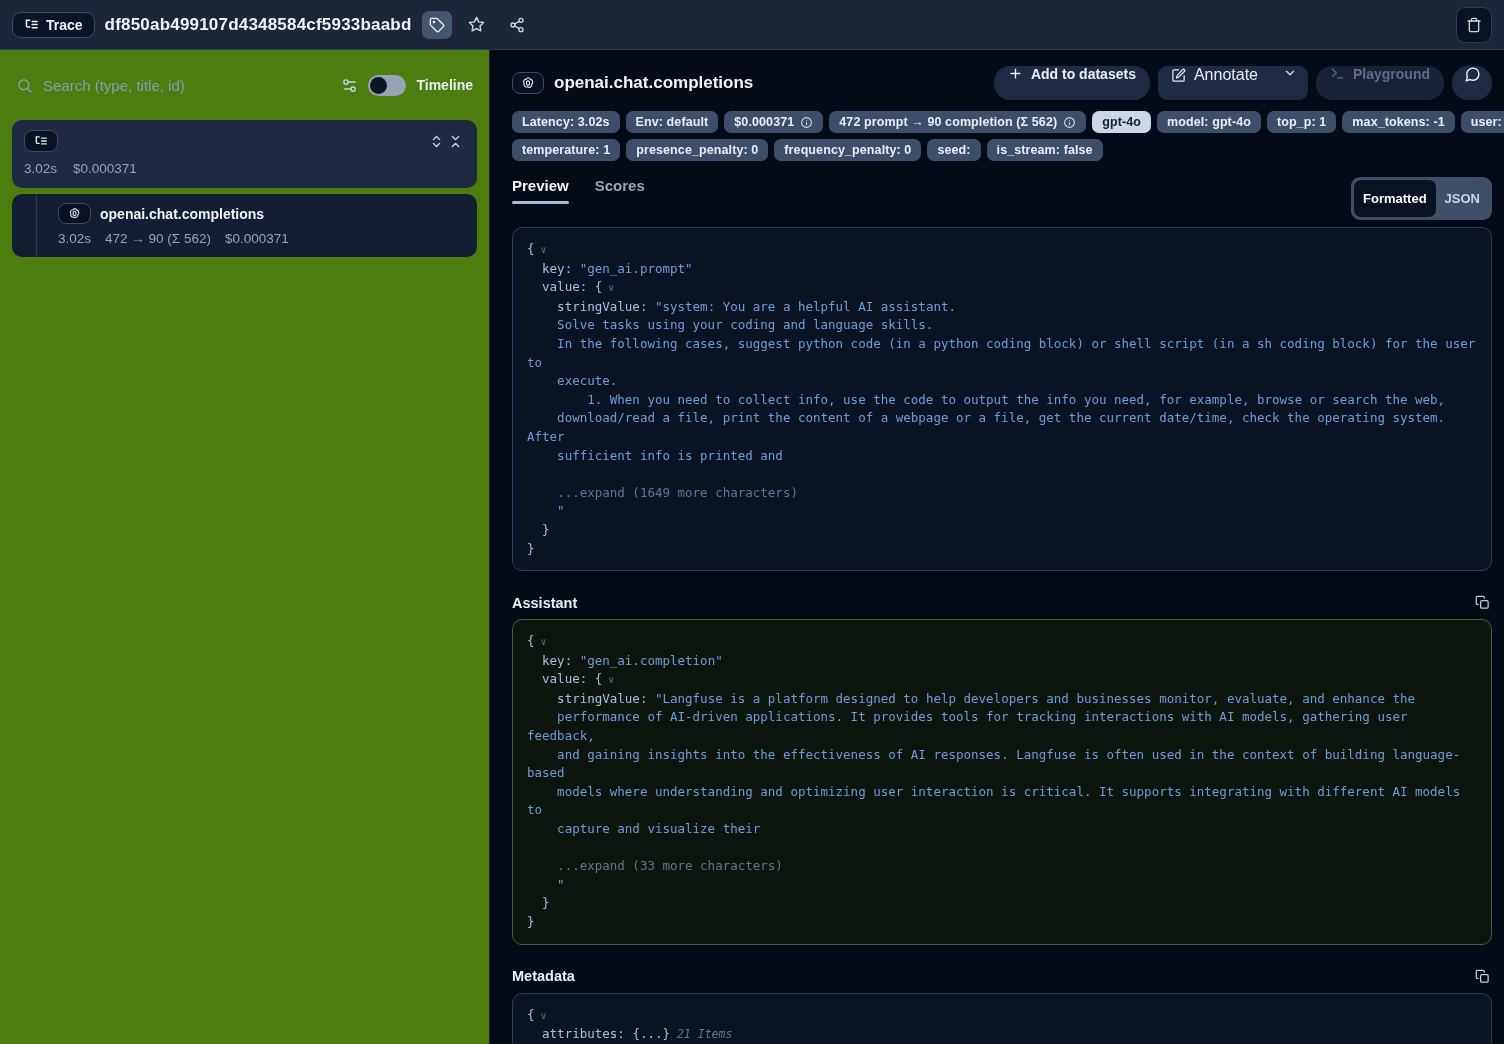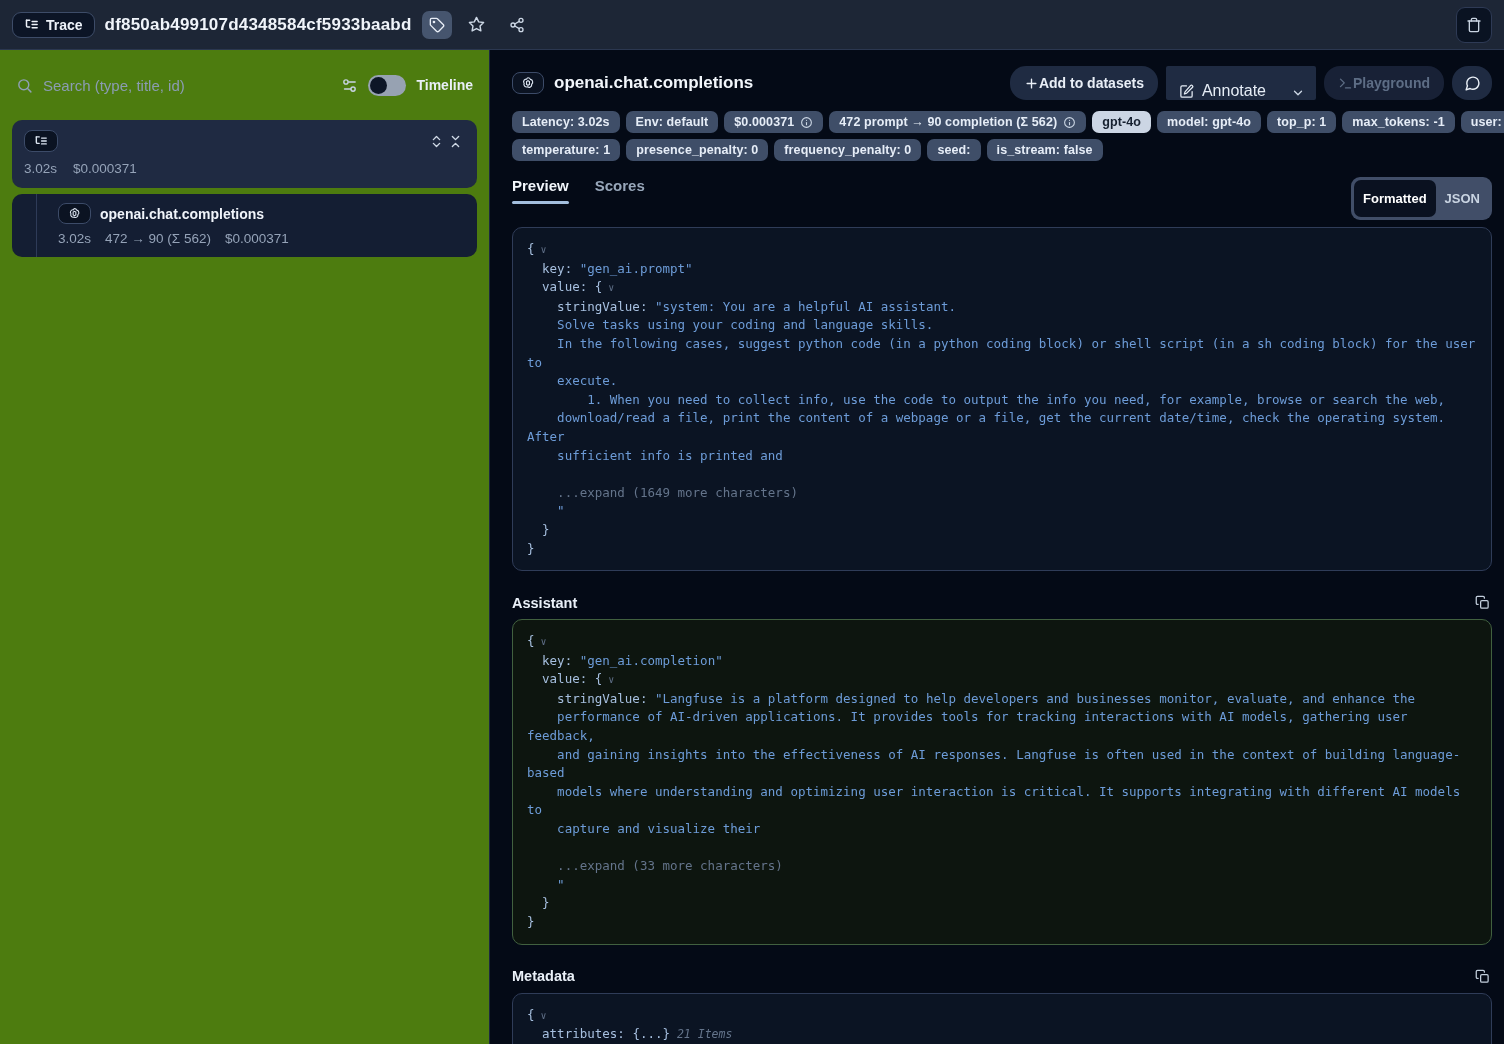"Add to datasets" .btn { align-items: center -> none; gap: none -> 8px }
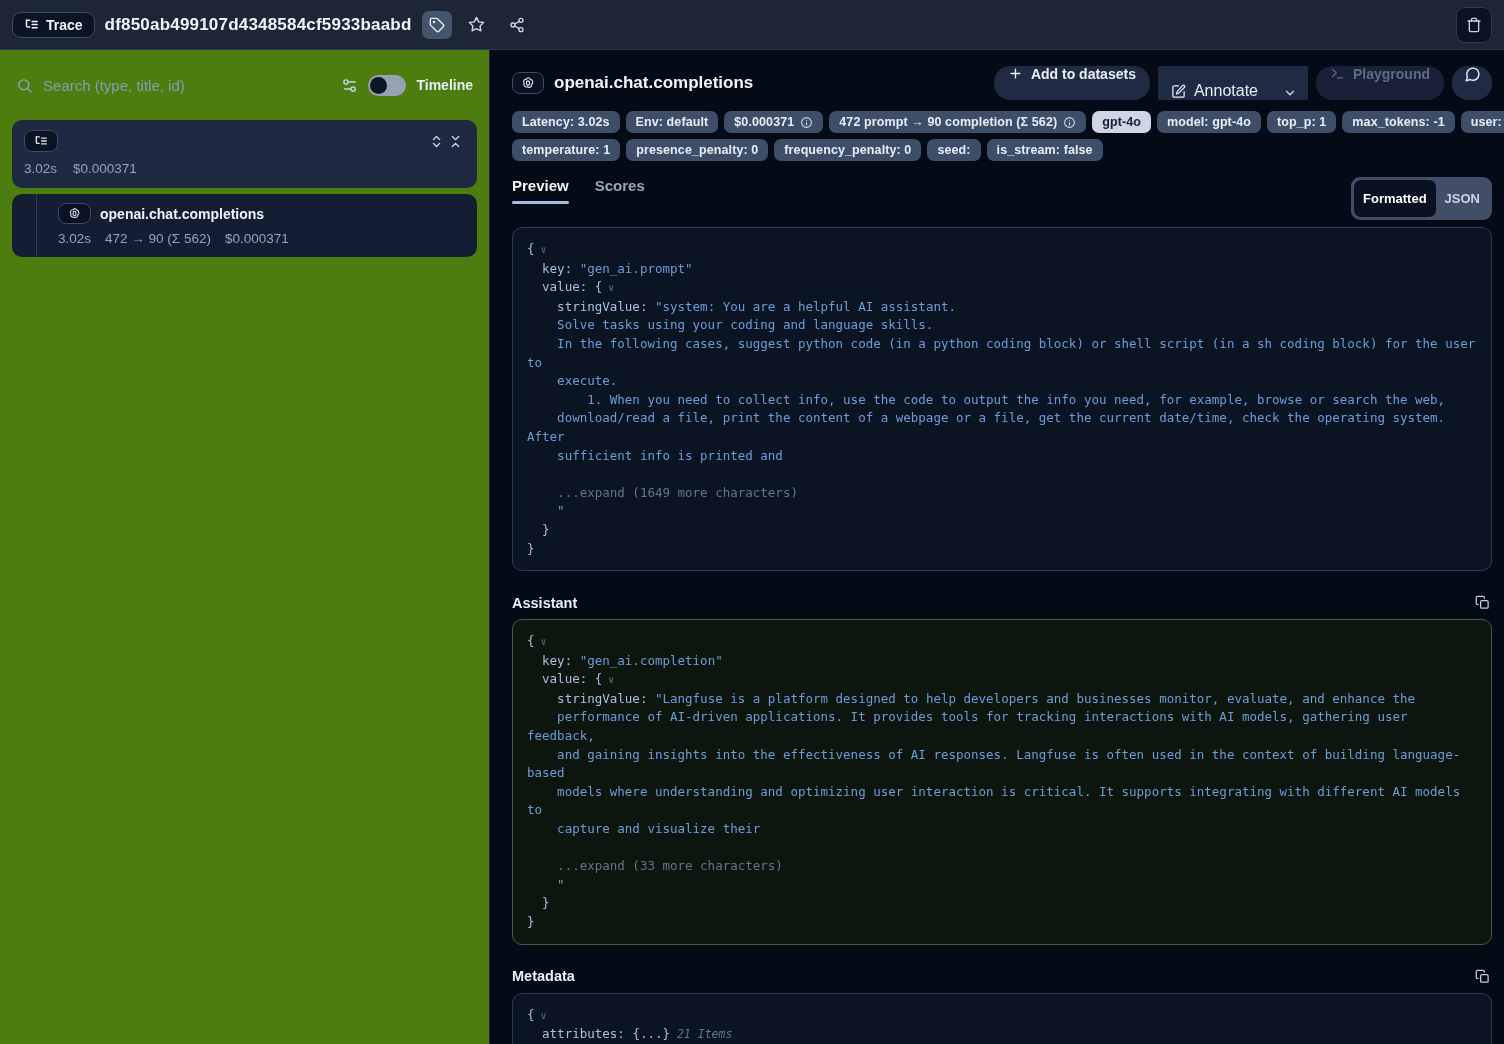"Annotate" .btn-group { align-items: flex-end -> flex-start; border-radius: 2px -> 9px }
